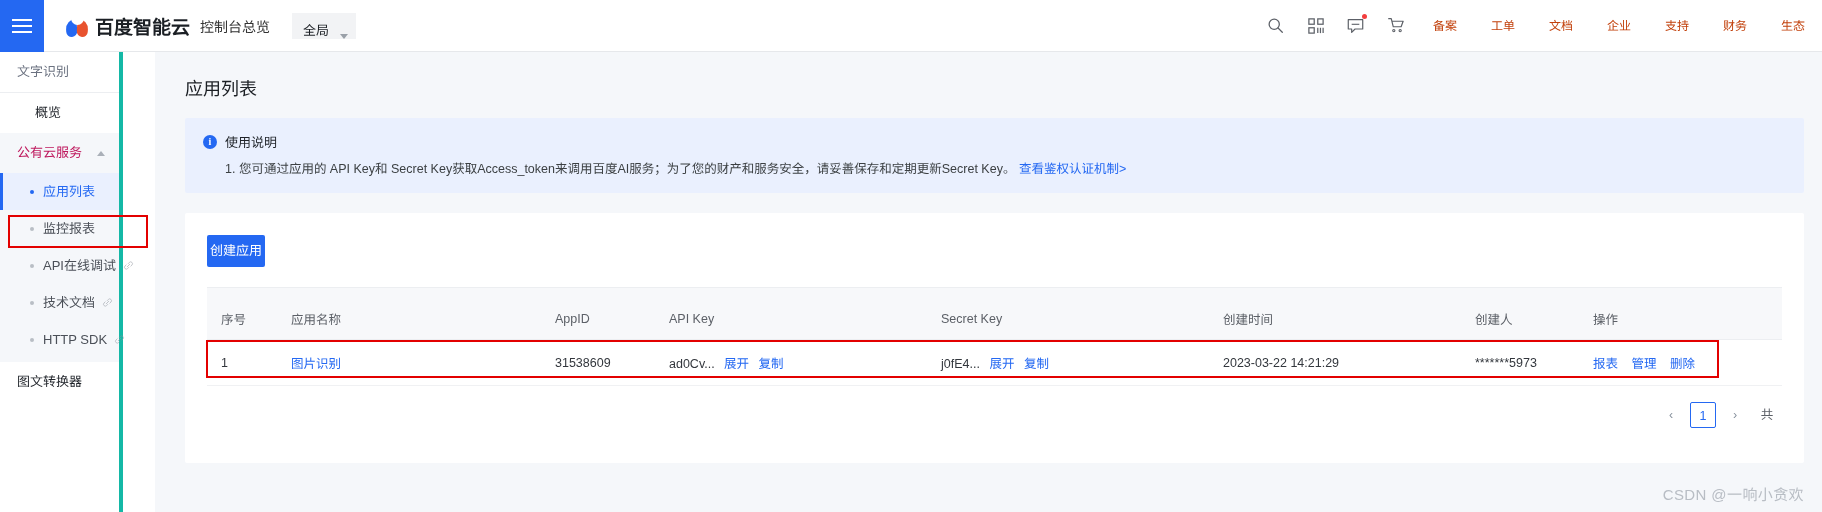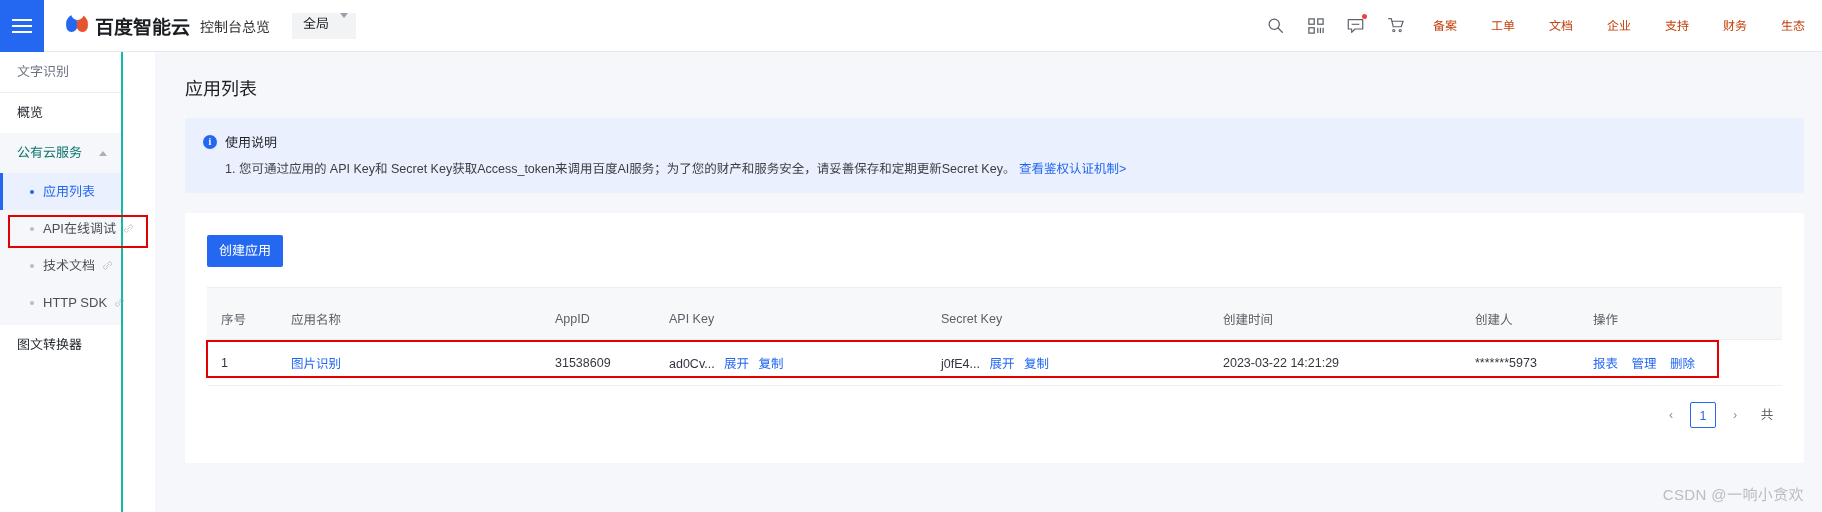"百度智能云" .brand { align-items: flex-start -> flex-end }
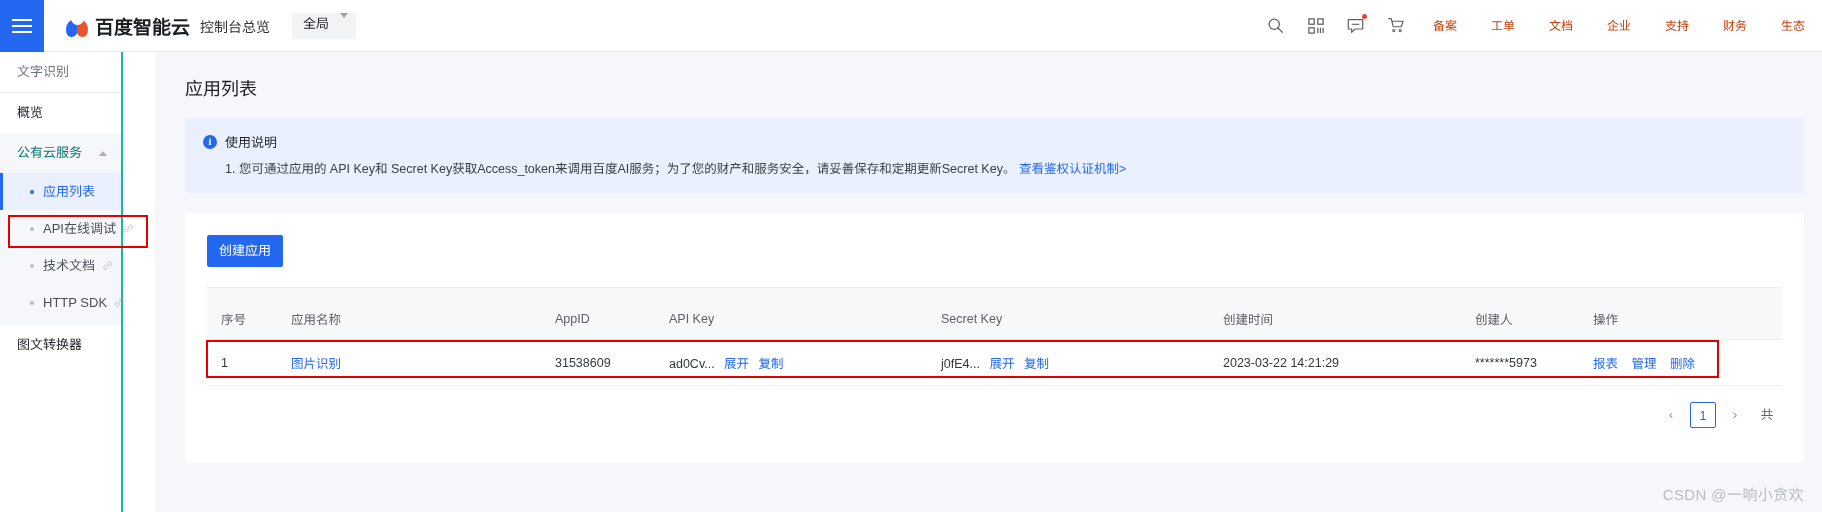"全局" .scope-select { align-items: flex-start -> flex-end }
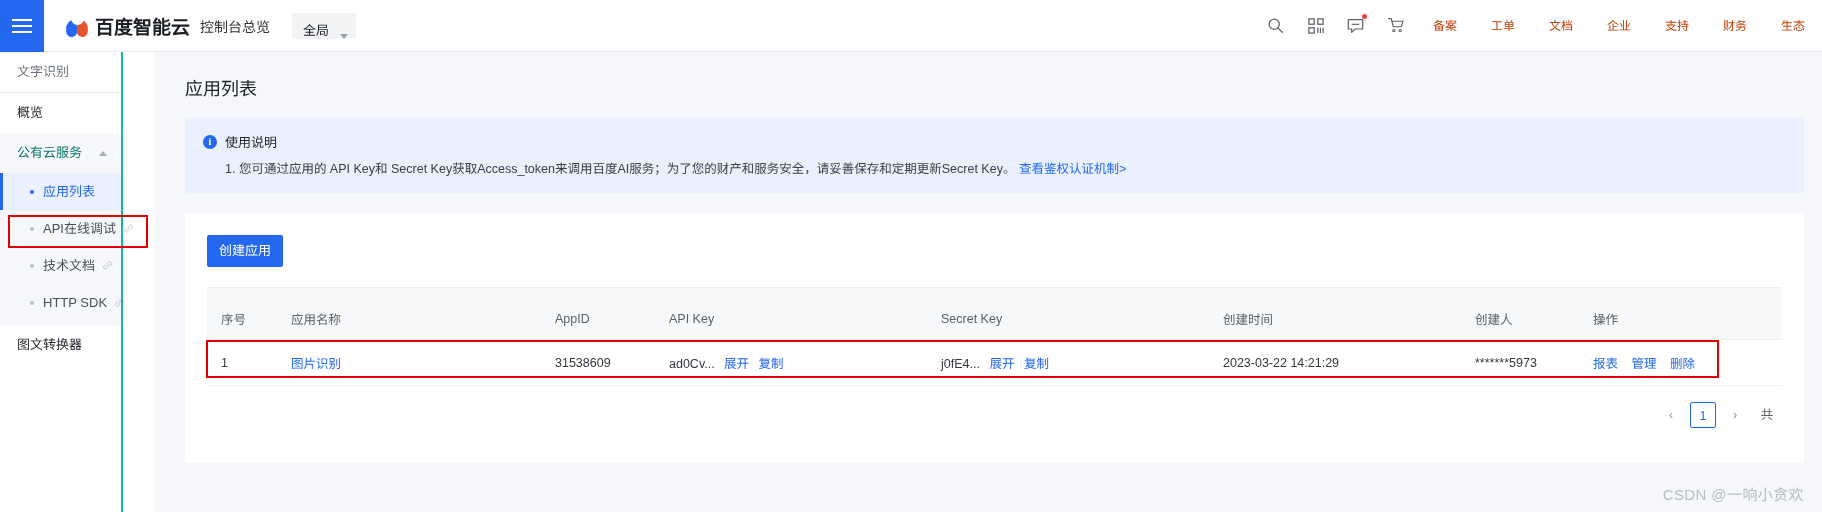"文字识别" .sidebar { border-right: 2px solid #14b8a6 -> 4px solid #14b8a6 }
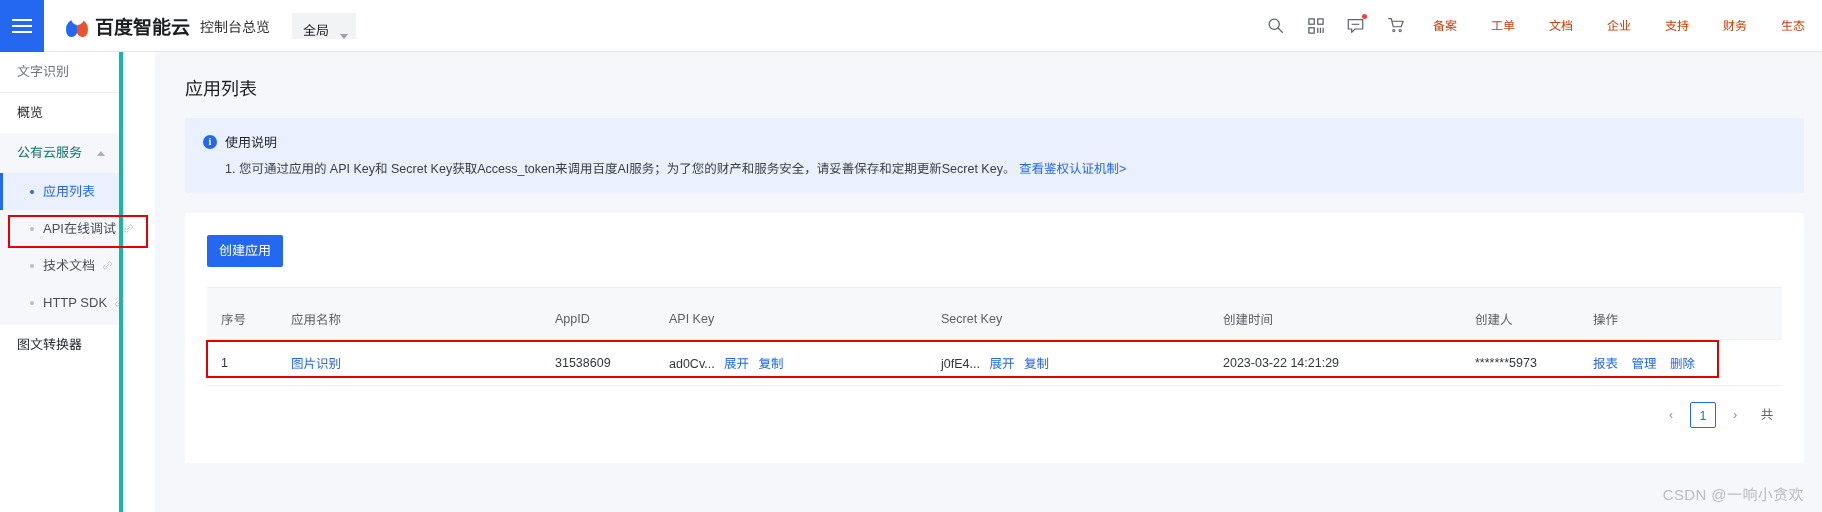"概览" .side-item { padding-left: 17px -> 35px }
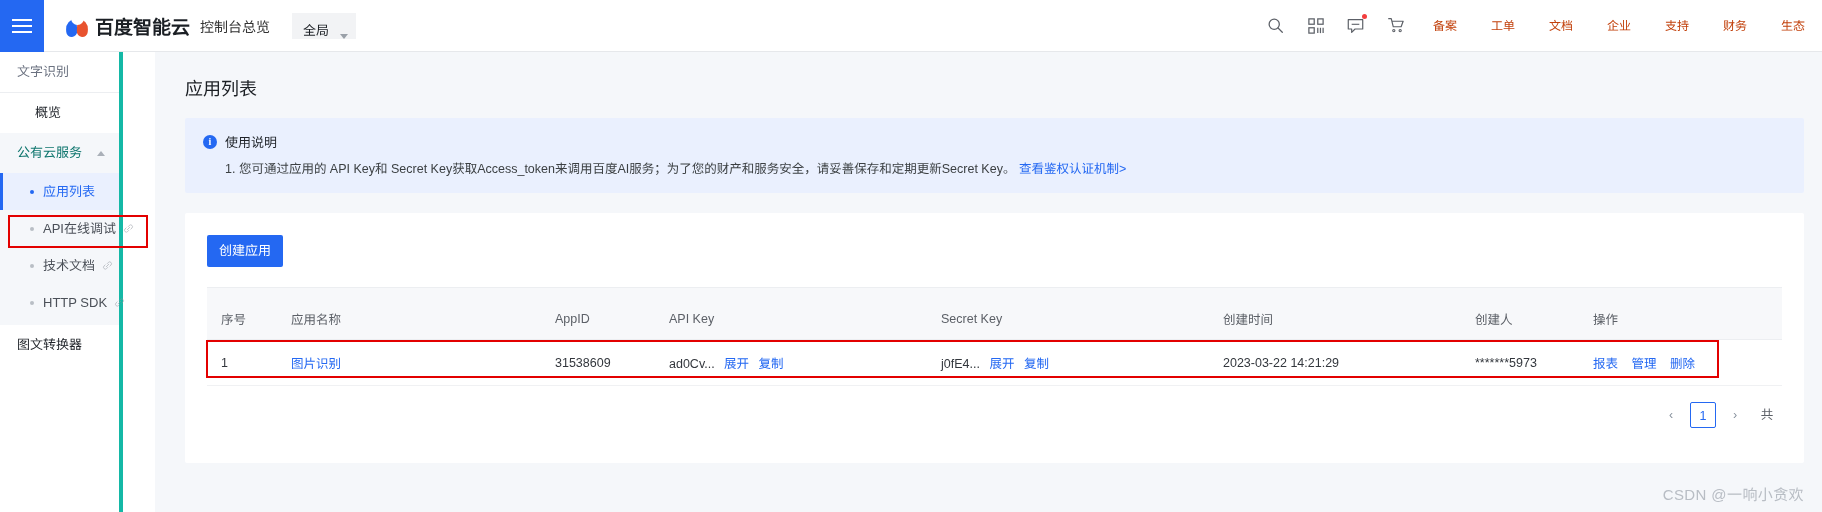"公有云服务" .side-group { color: #0f766e -> #be185d }
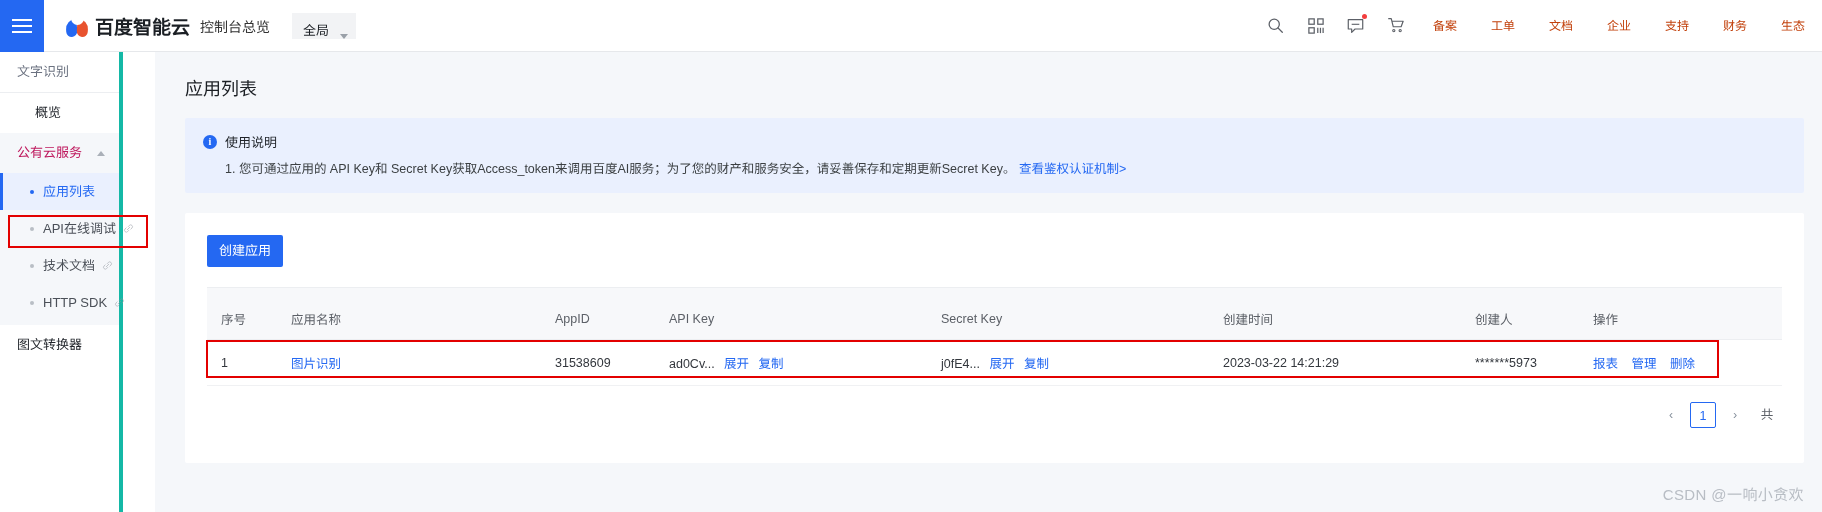"监控报表" div.sub-item { html: none -> <div> <span></span> <span>监控报表</span> </div> }
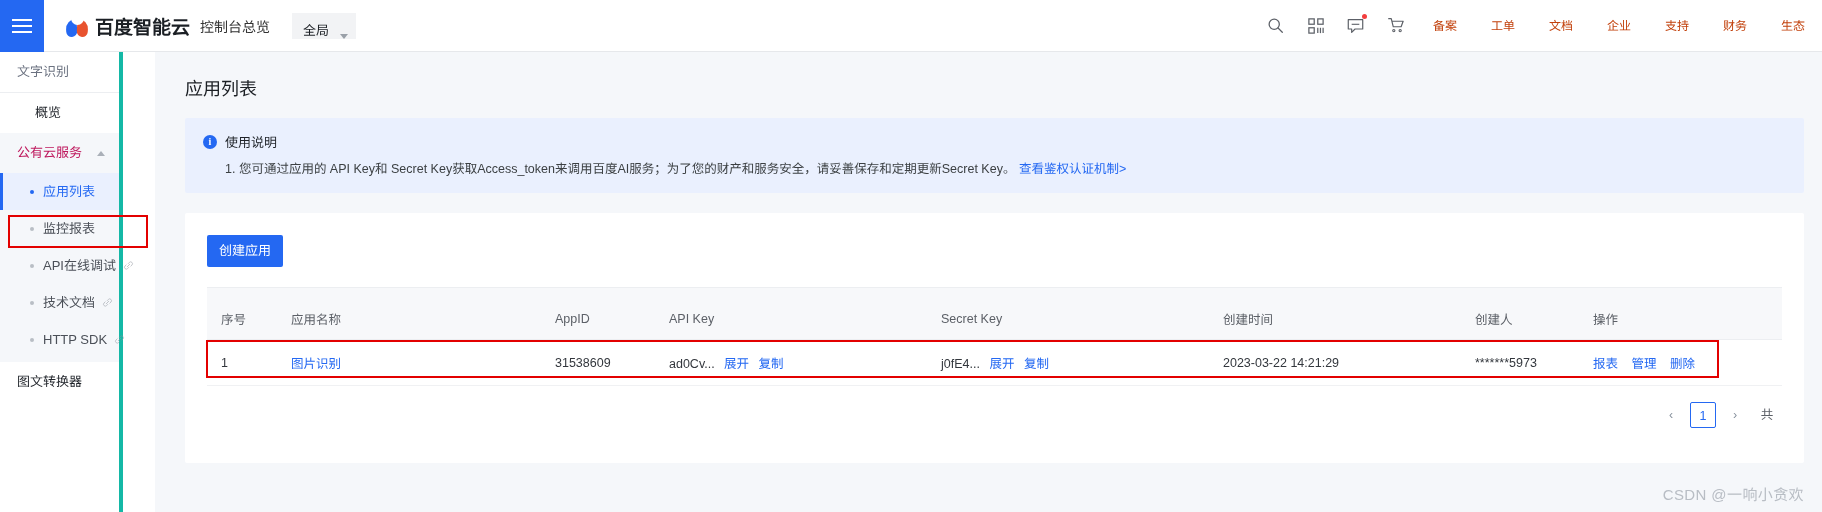"创建应用" .btn-primary { padding: 0 12px -> 0 3px }
